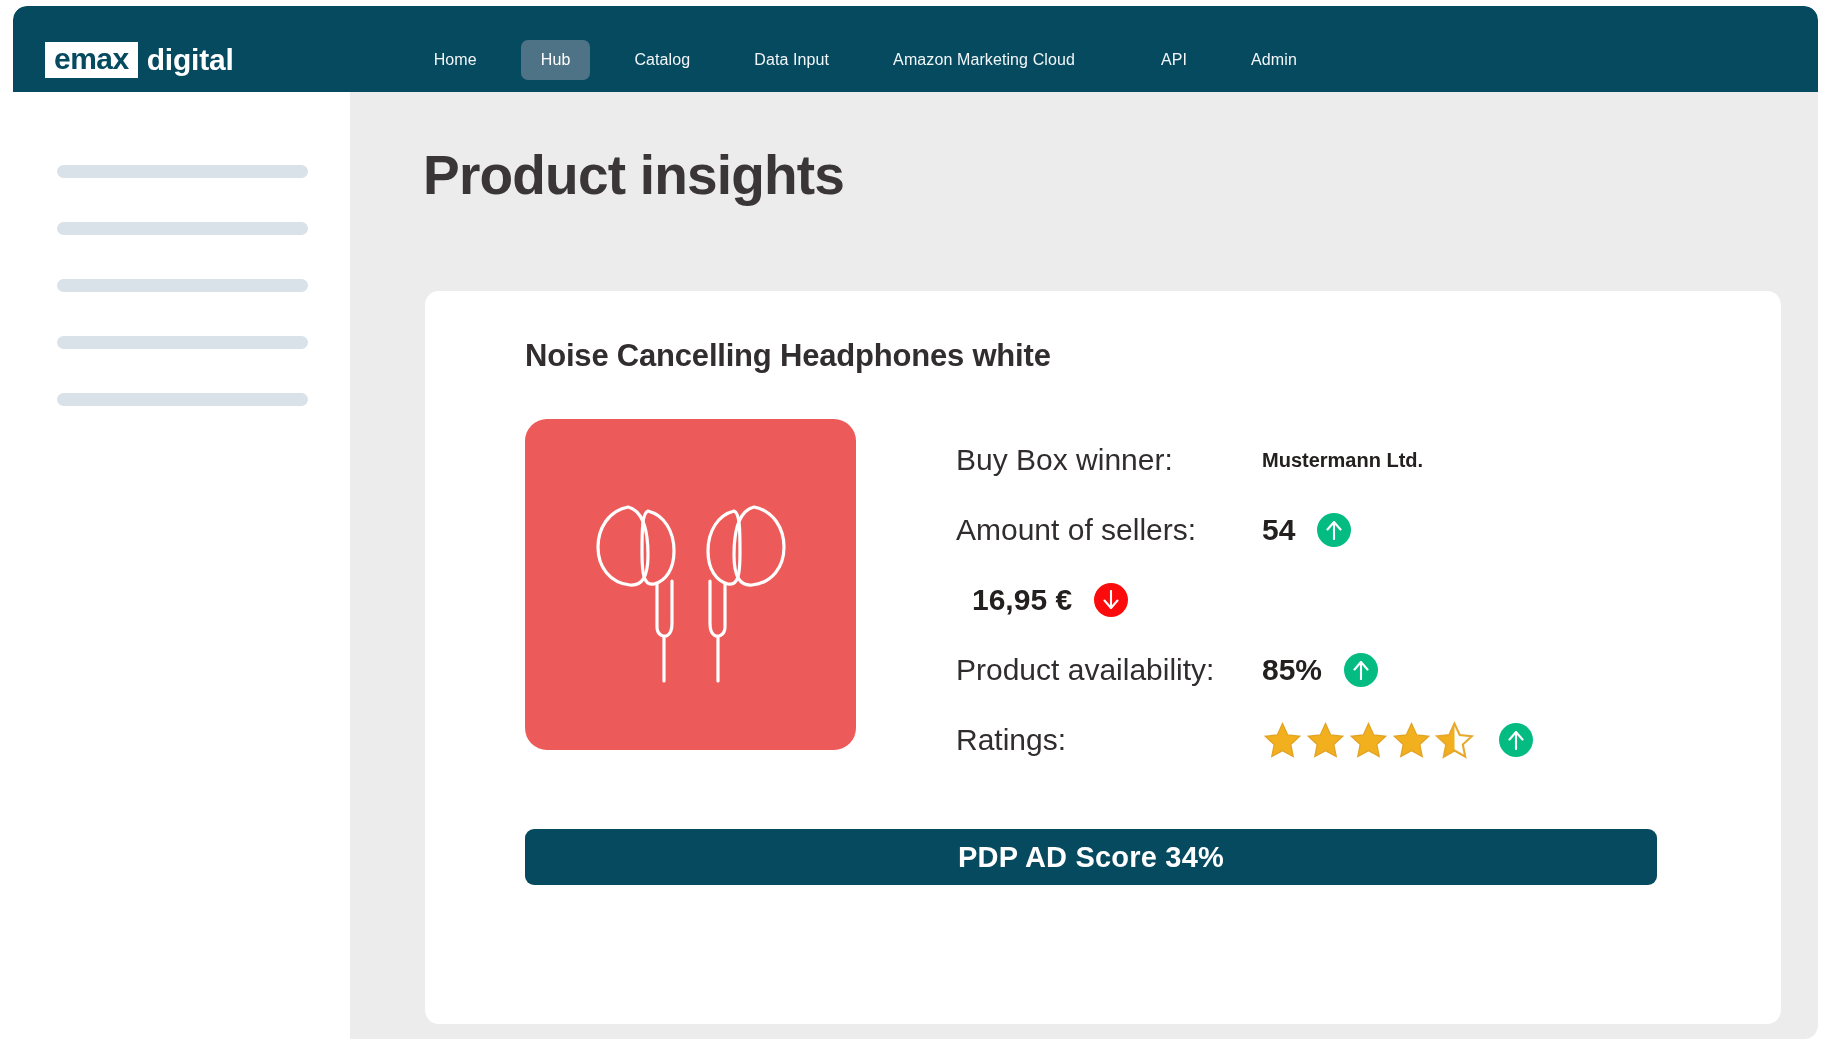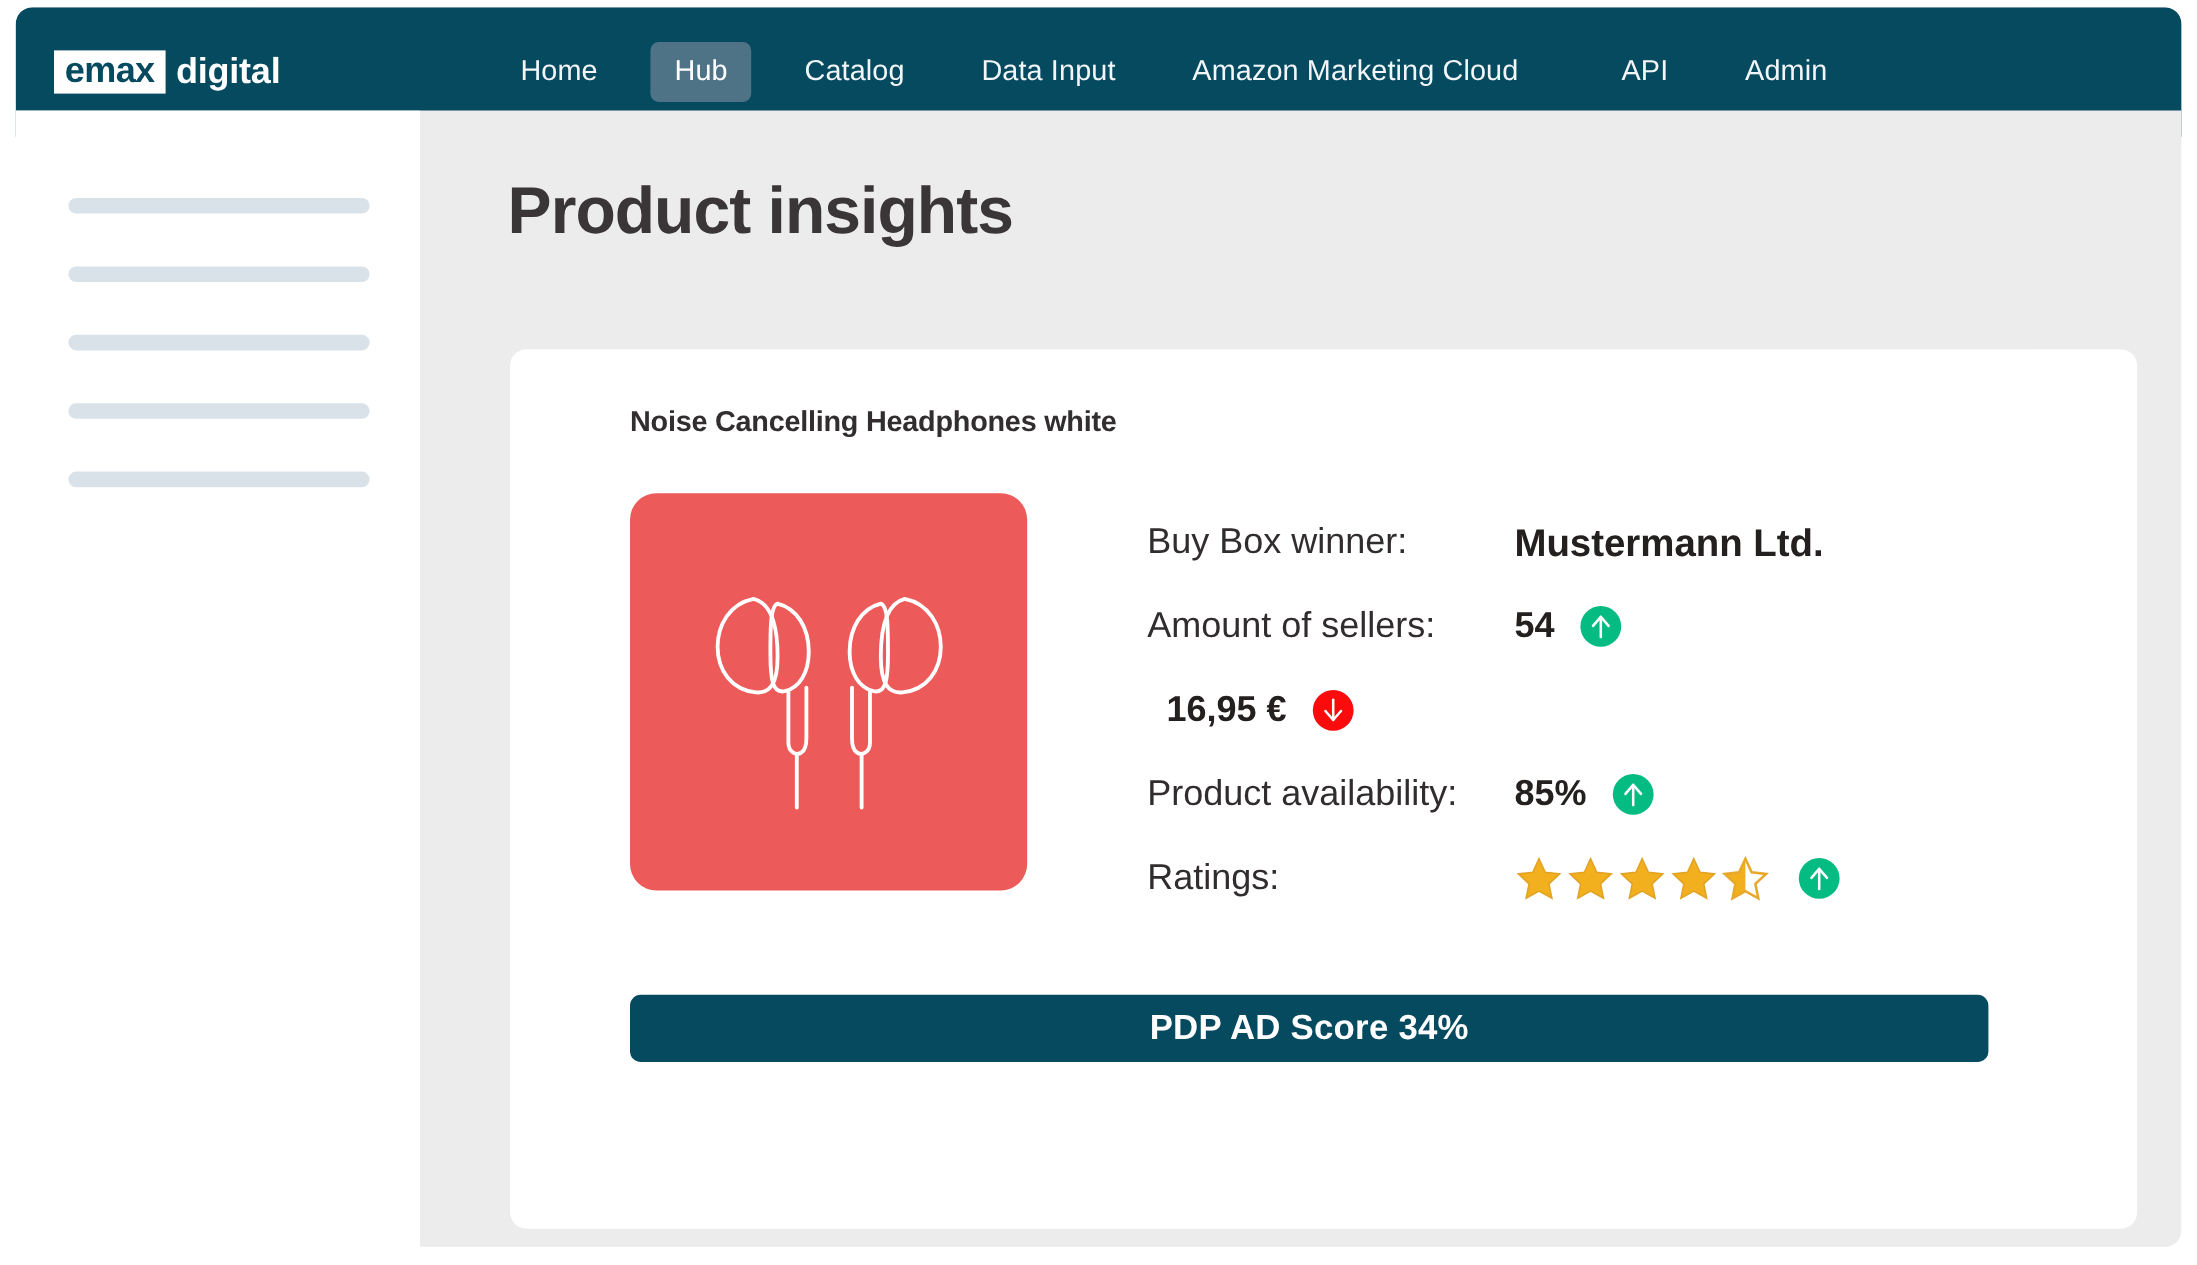"Home" .nav-item { font-size: 24px -> 16px }
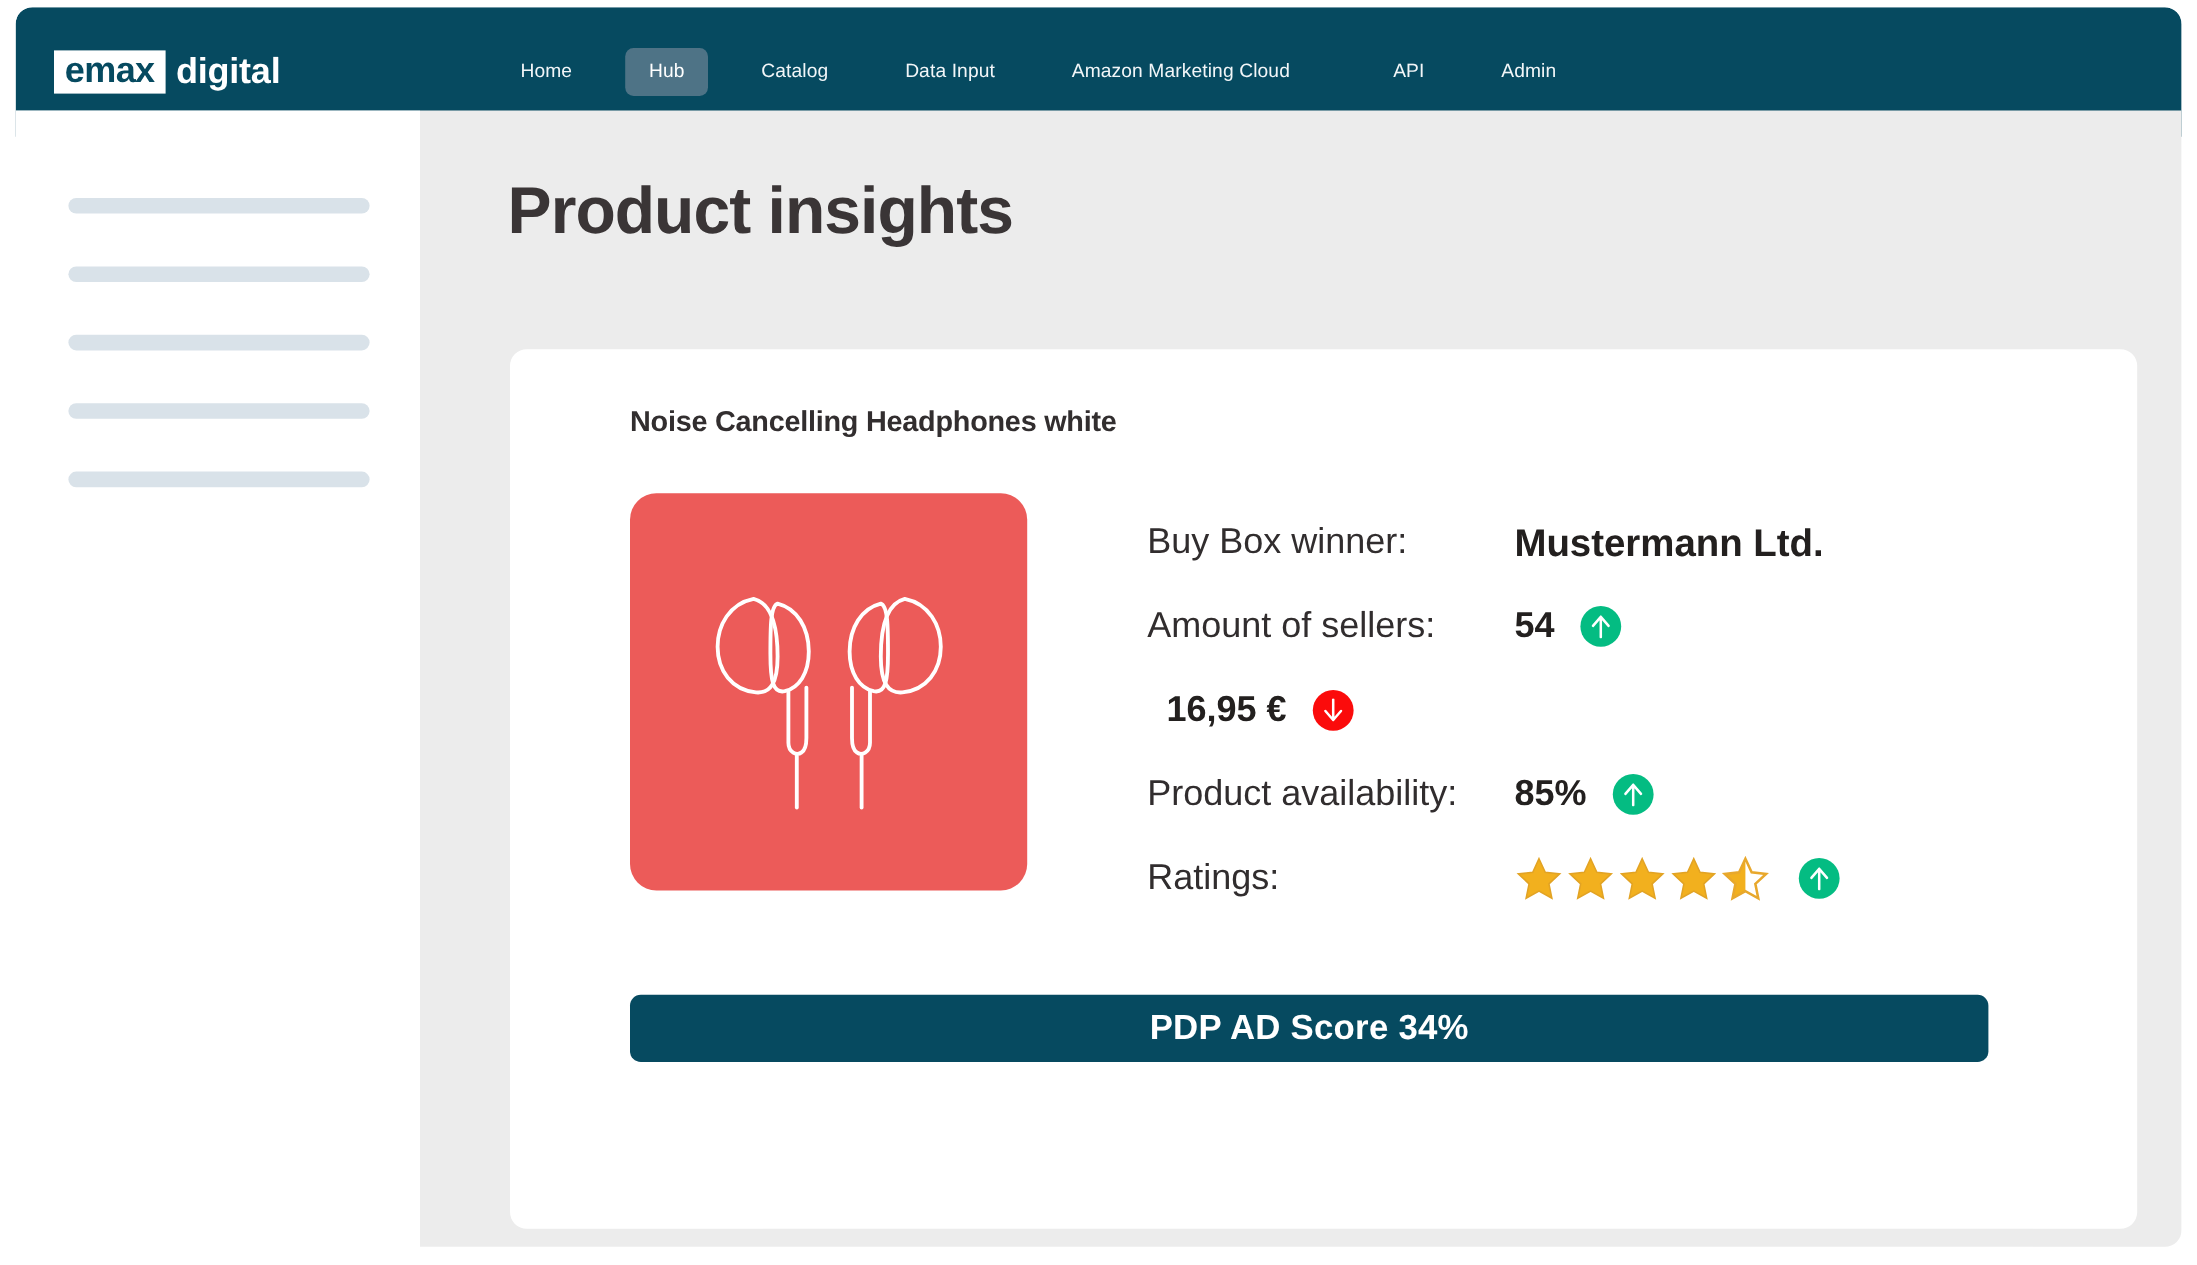"Noise Cancelling Headphones white" #card-title { font-size: 24px -> 31px }
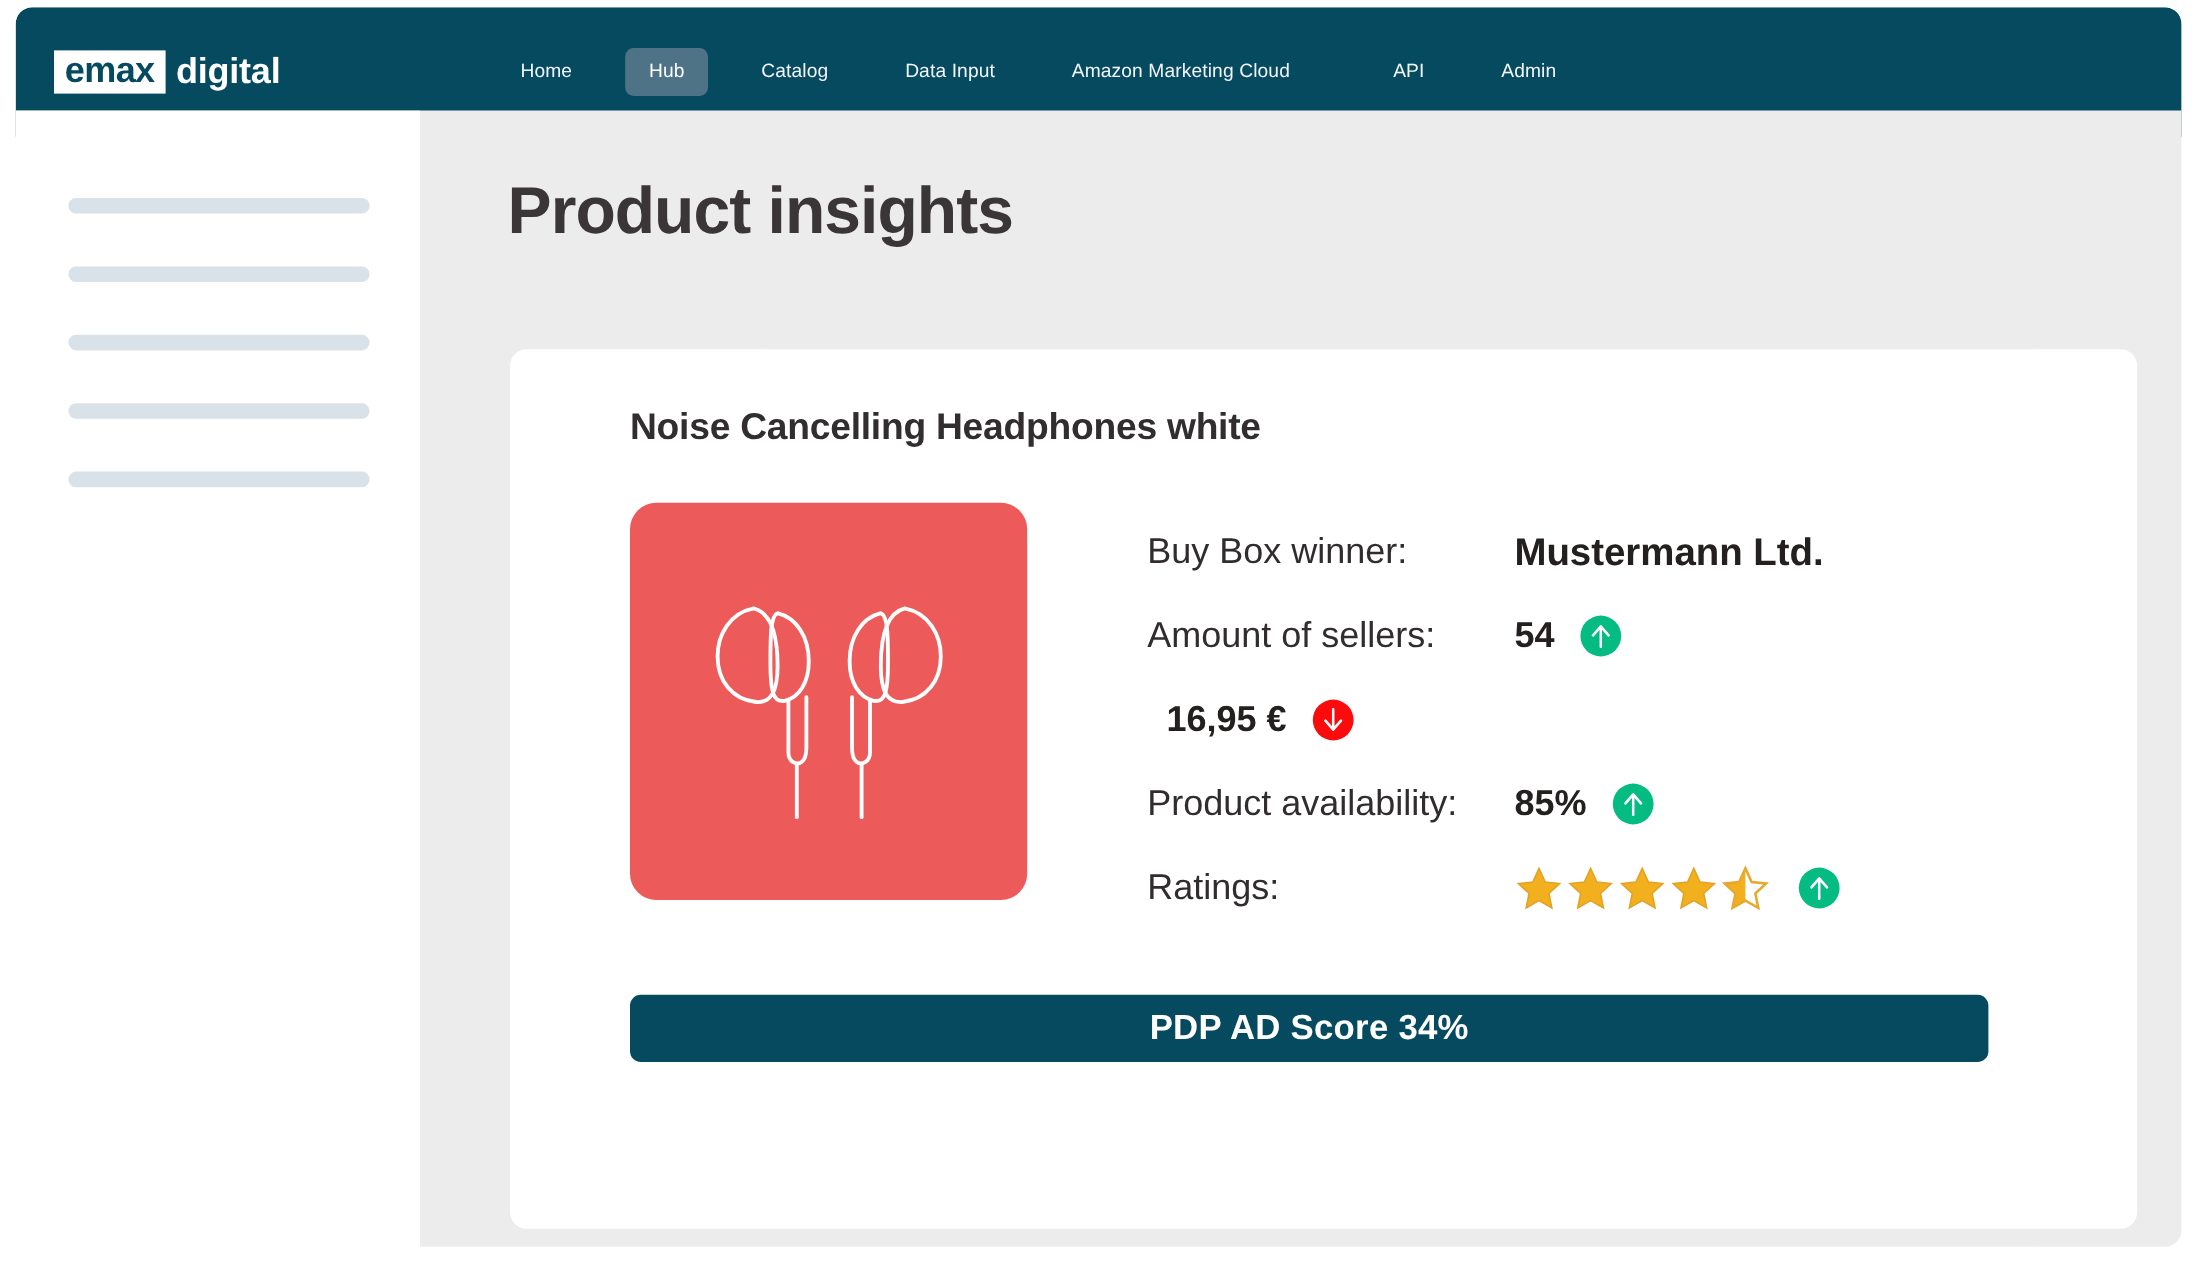"Mustermann Ltd." .stat-value.big { font-size: 32px -> 20px }
